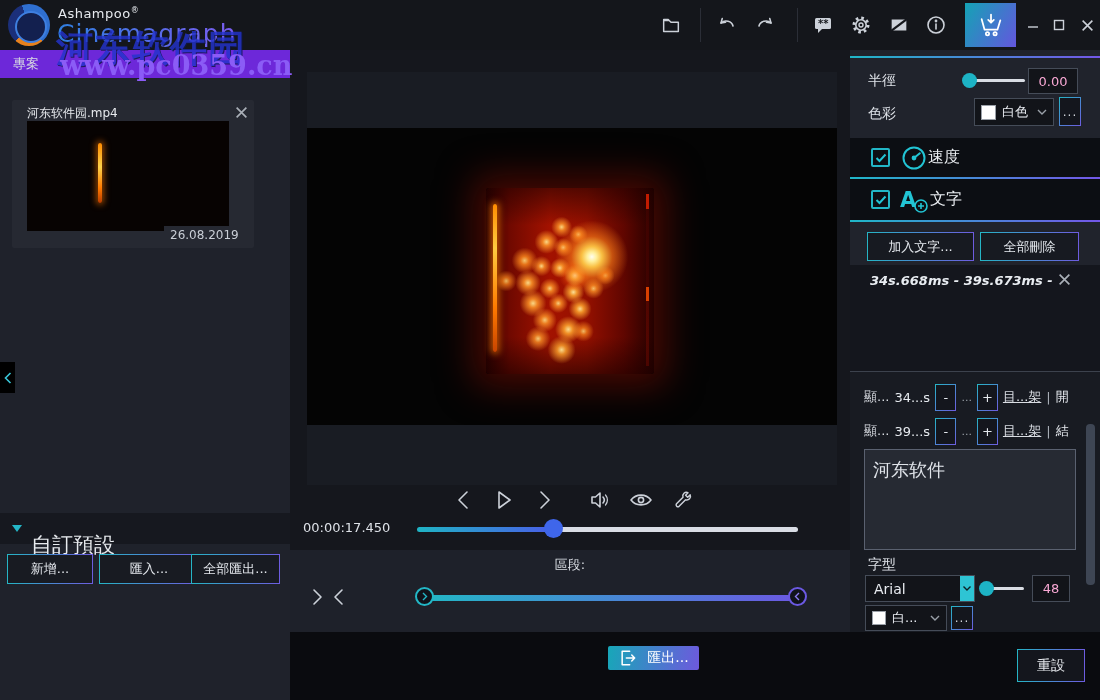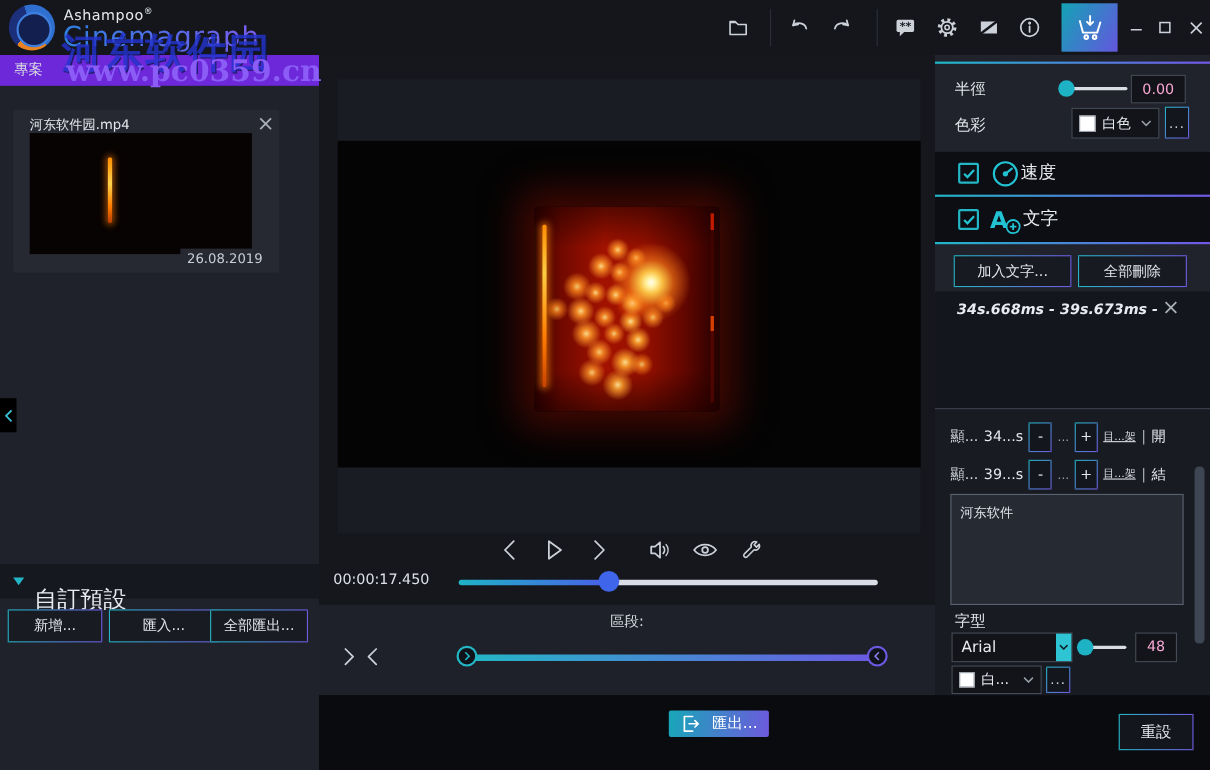"目...架" .tr-link { font-size: 10px -> 13px }
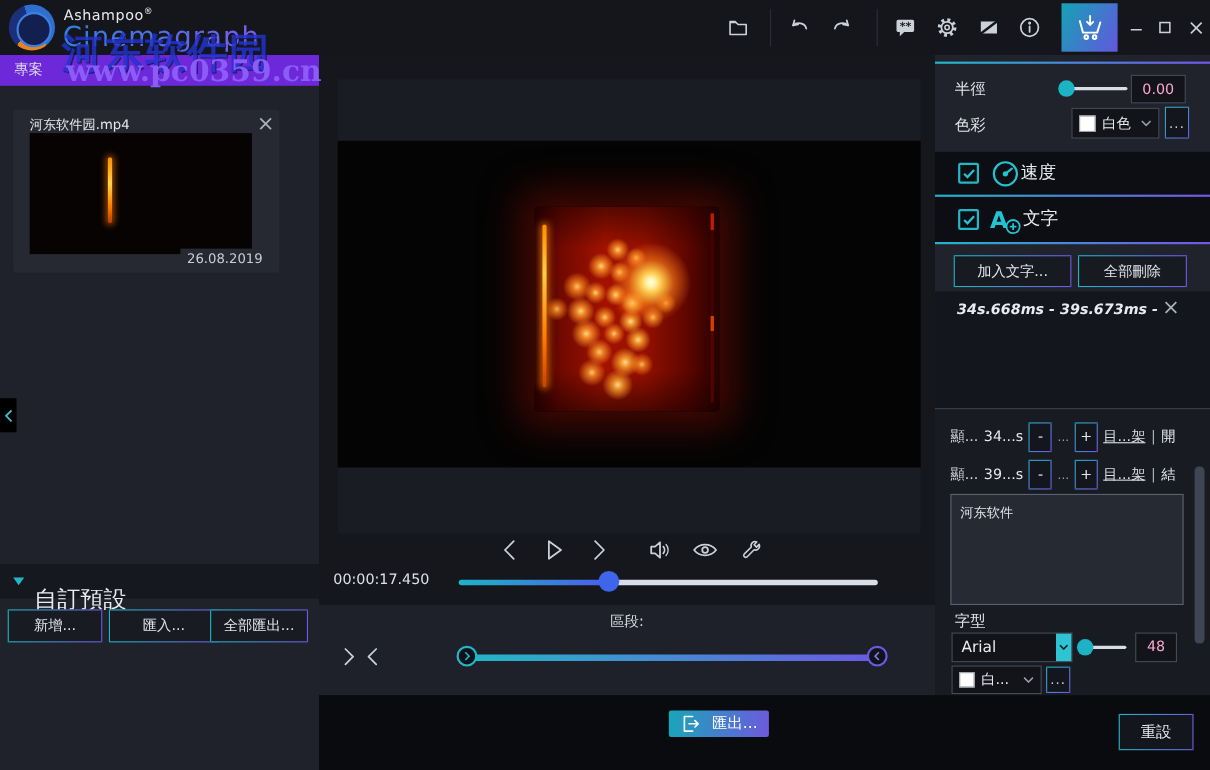"河东软件" #rp-textarea { font-size: 12px -> 18px }
